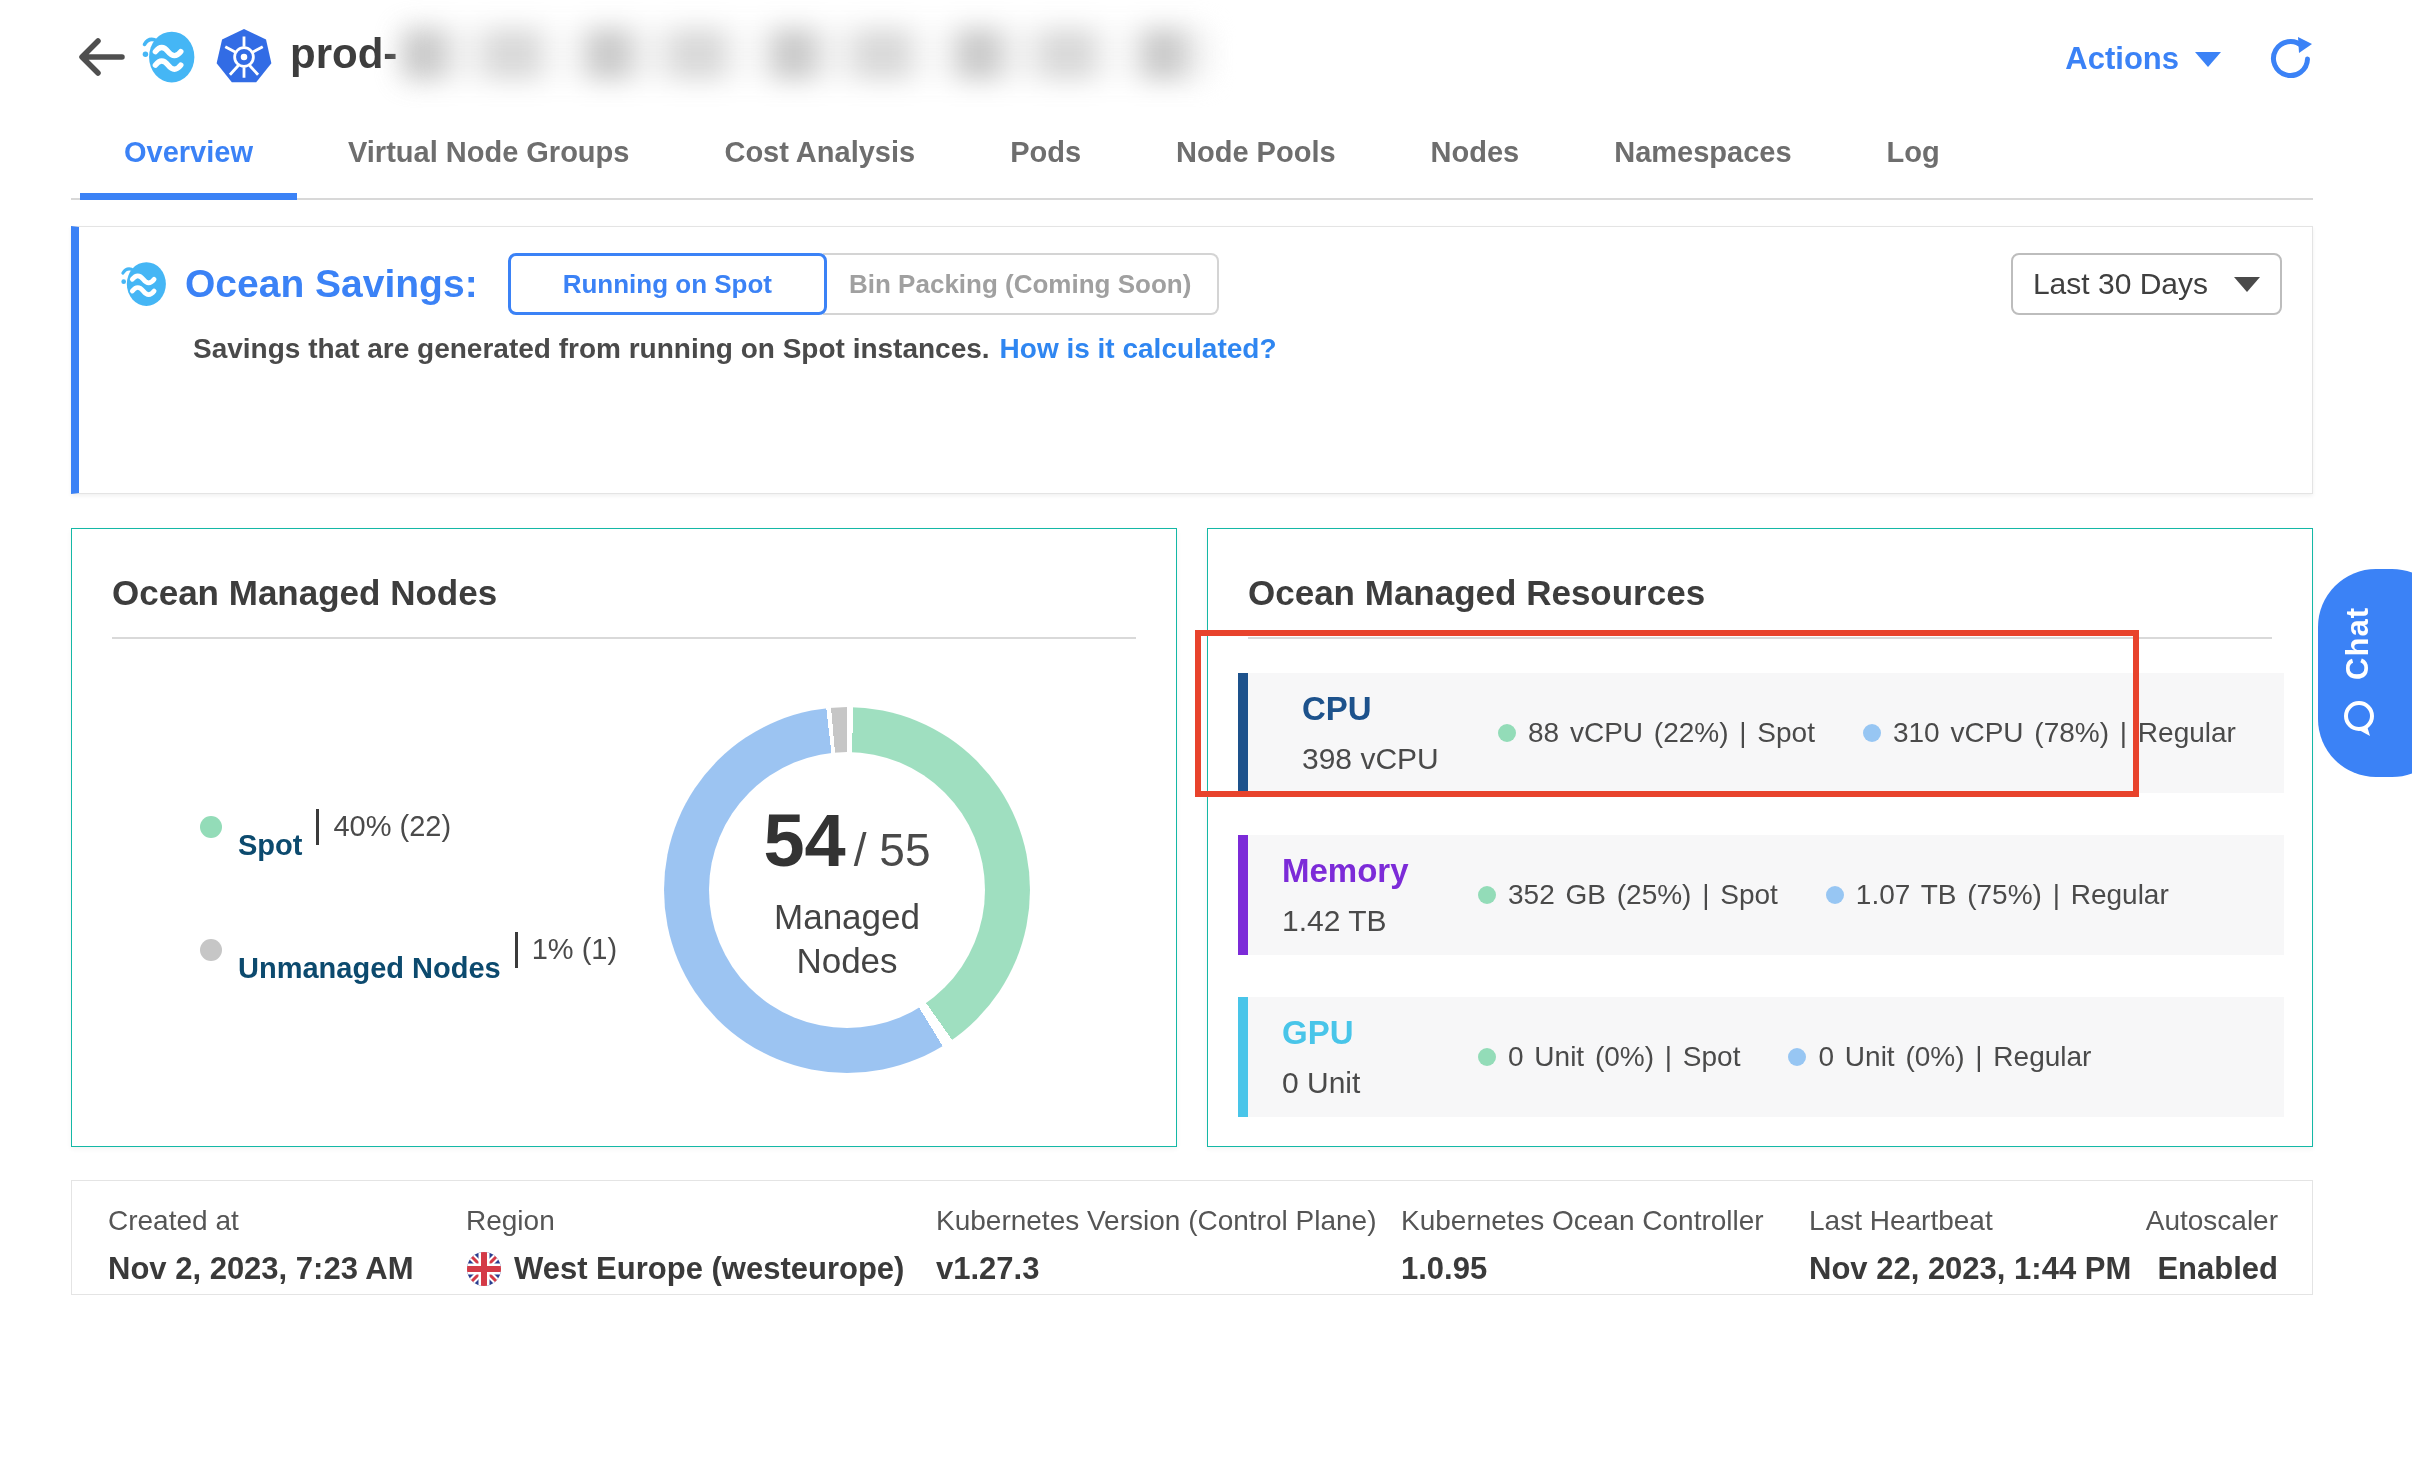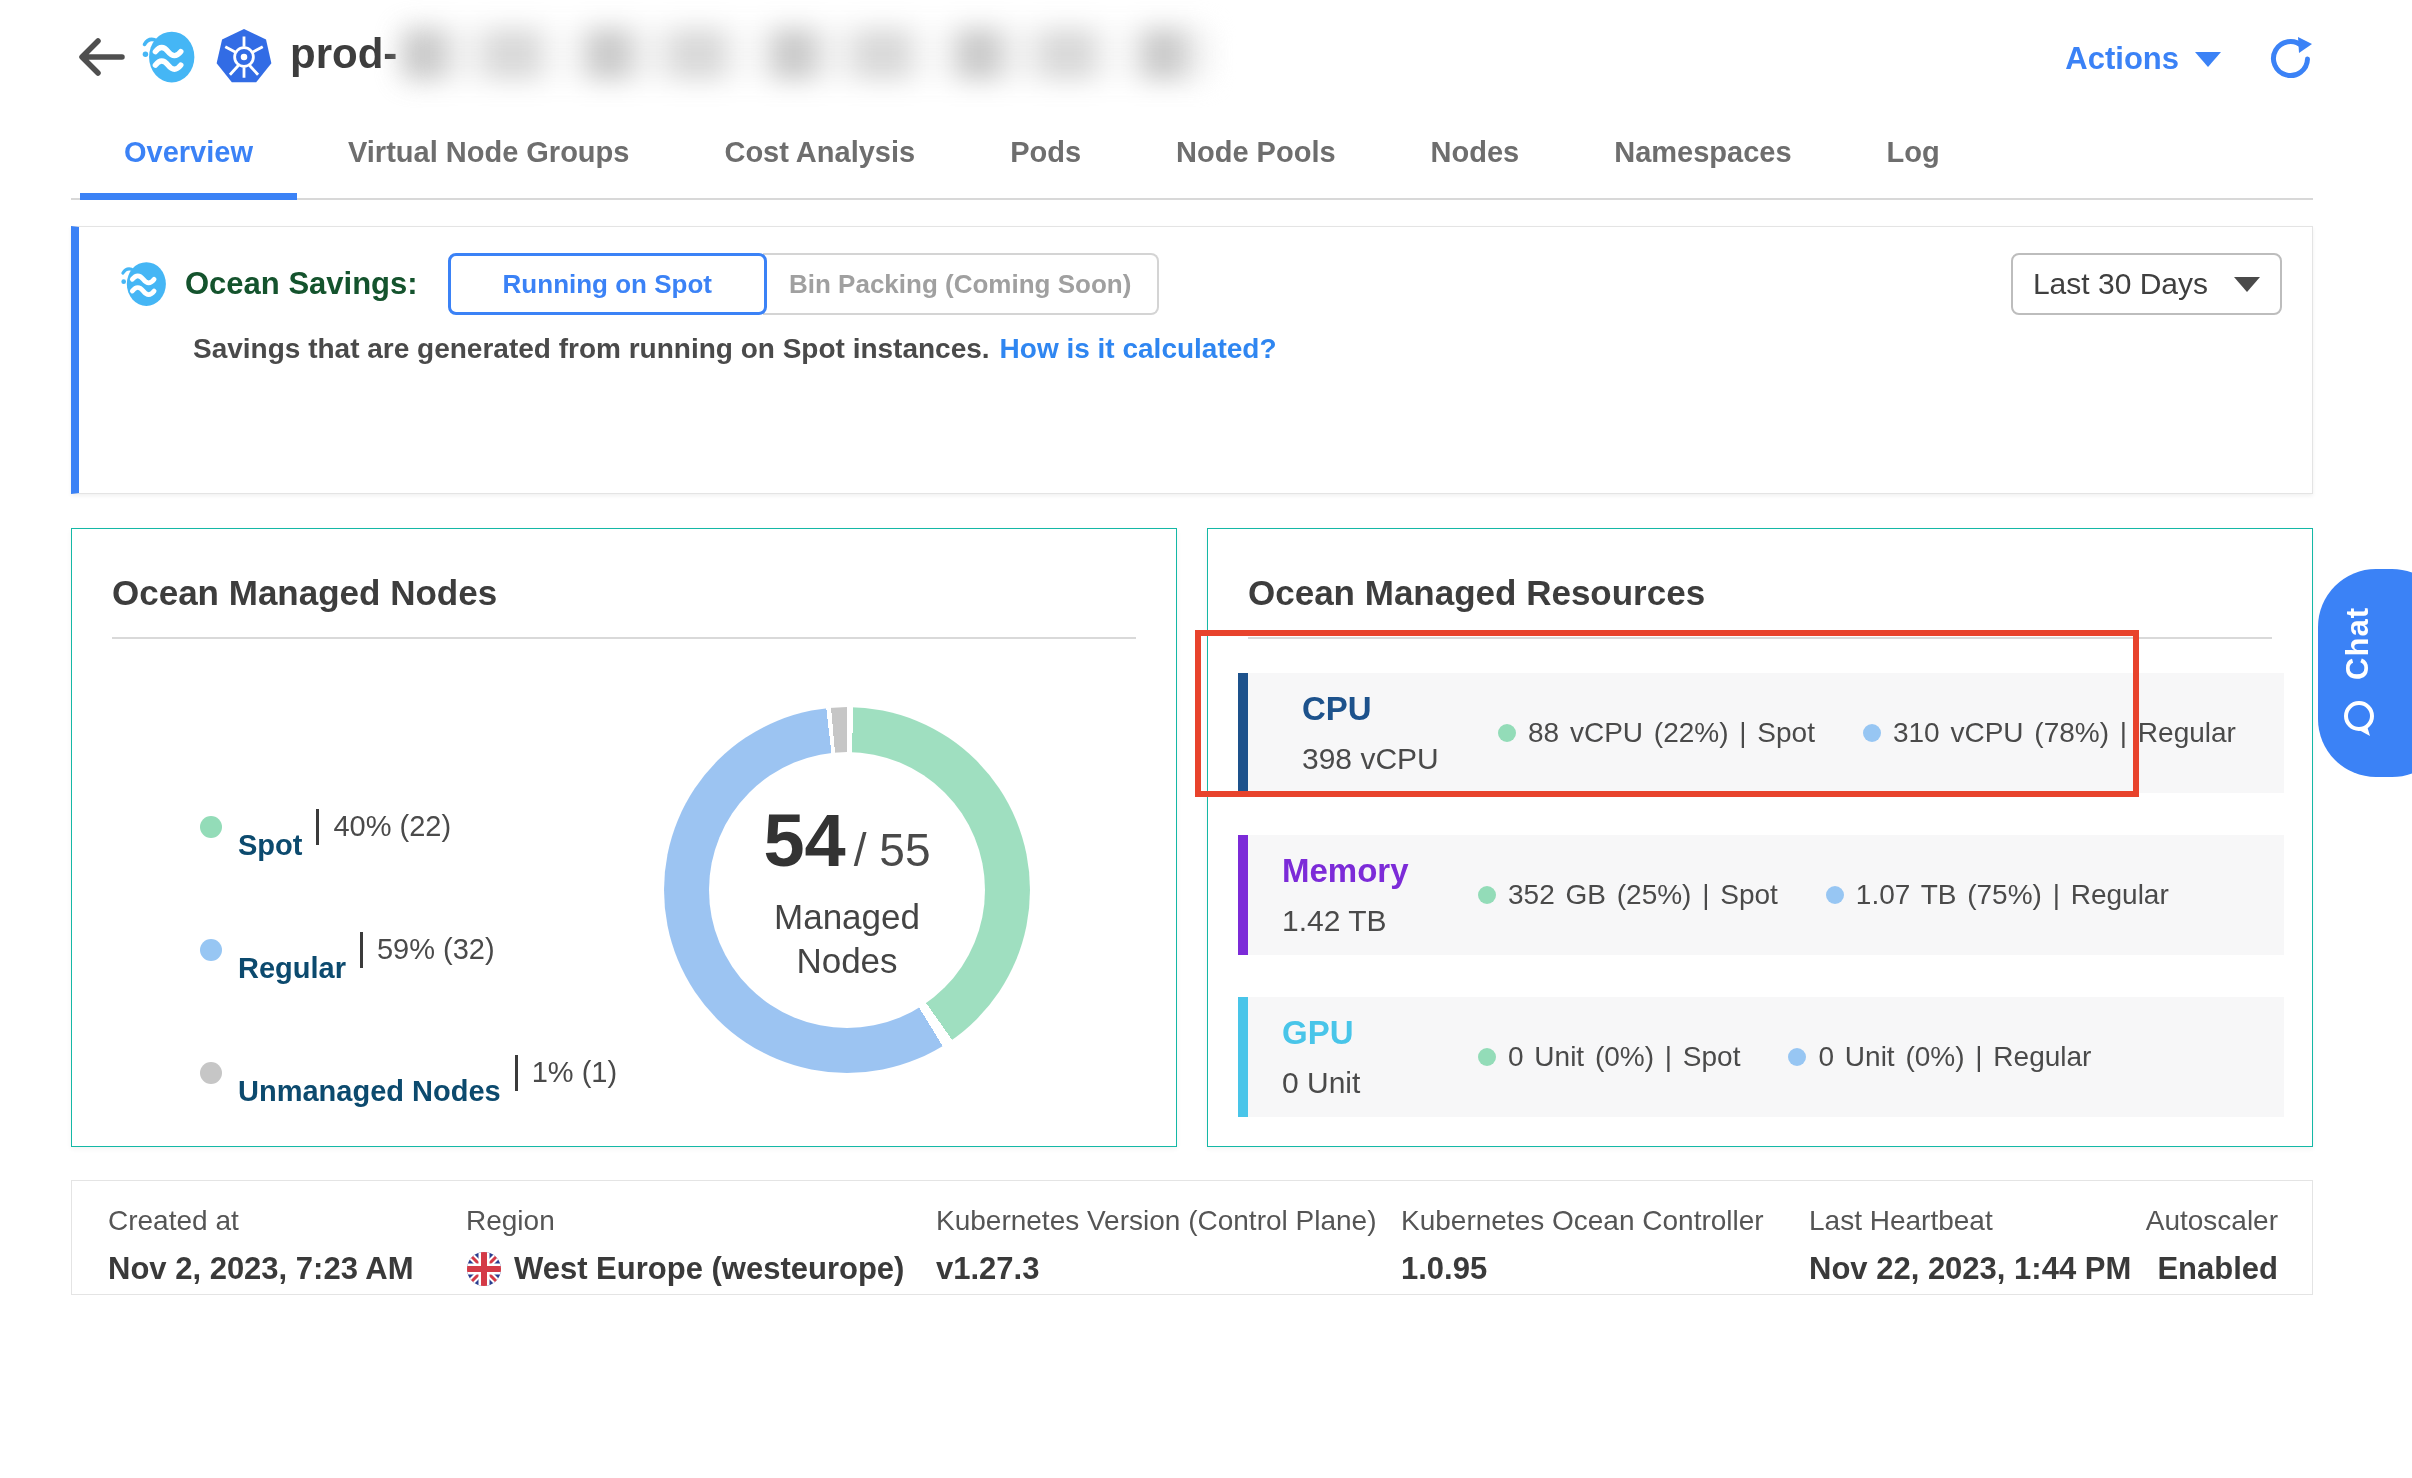"Ocean Savings:" .savings-label { color: #14532d -> #3b82f6; font-size: 31px -> 39px }
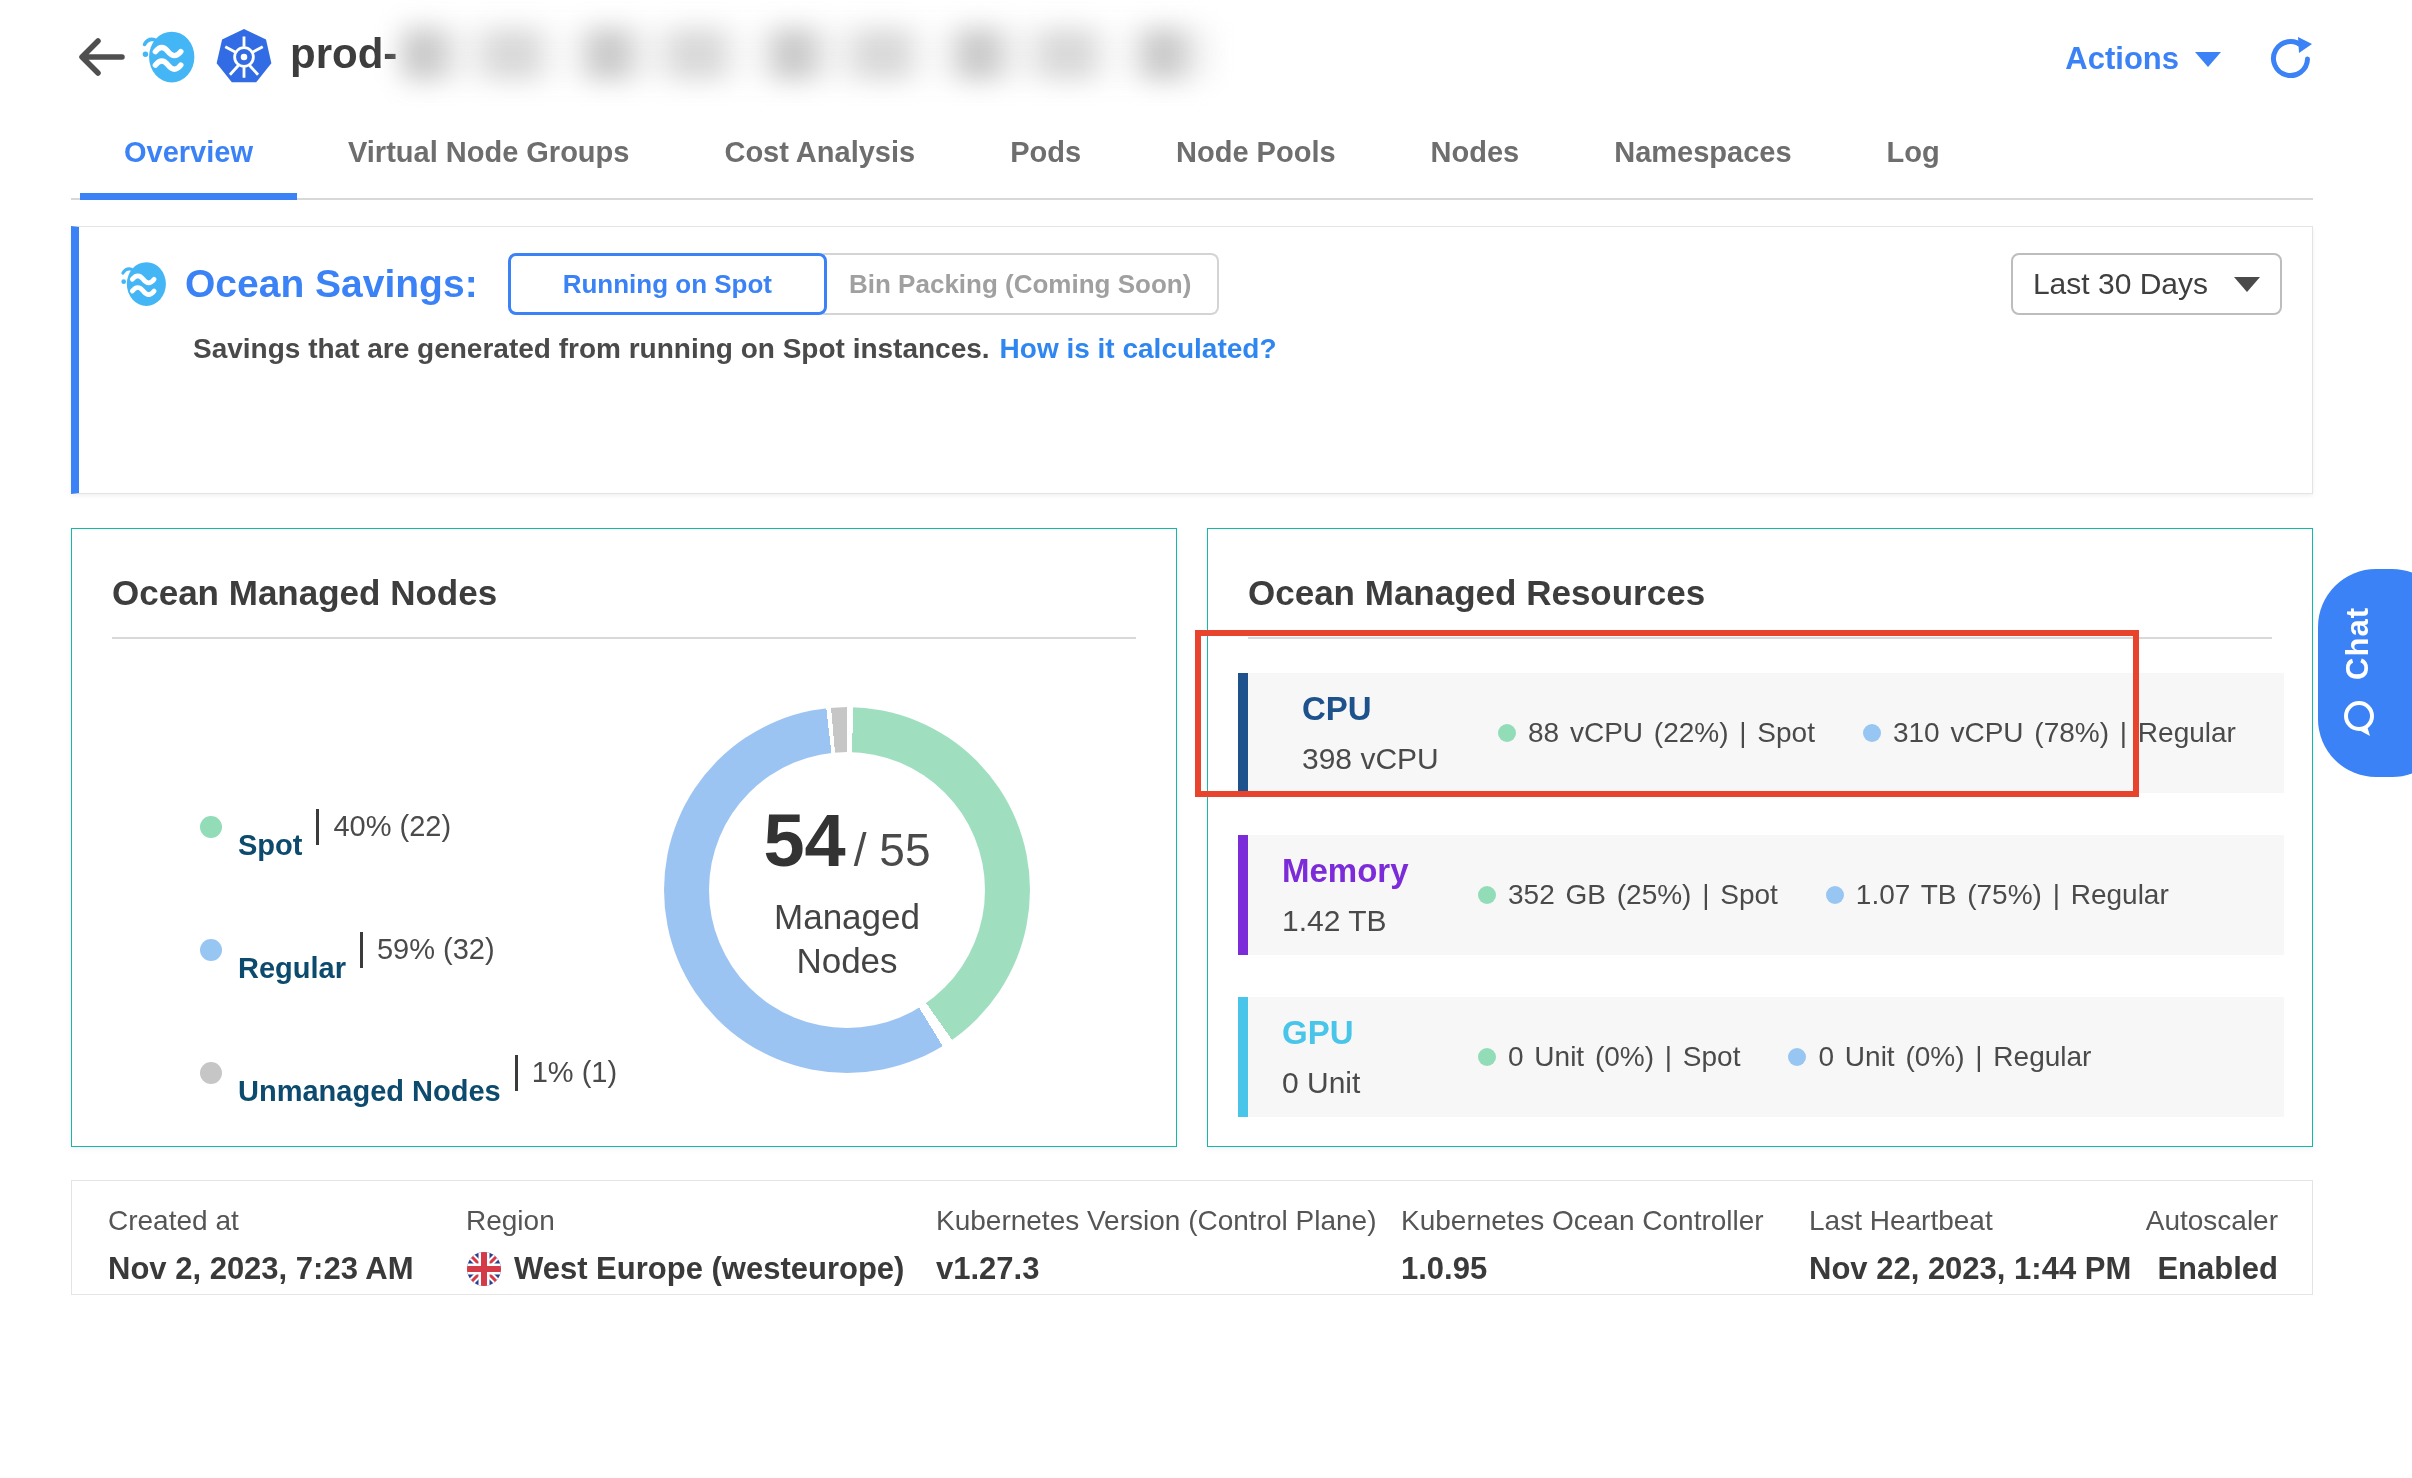"Regular" div.legend-item { html: <div> <span></span> <span>Regular</span> <span></span> <span>59% (32)</span> </div> -> none }
